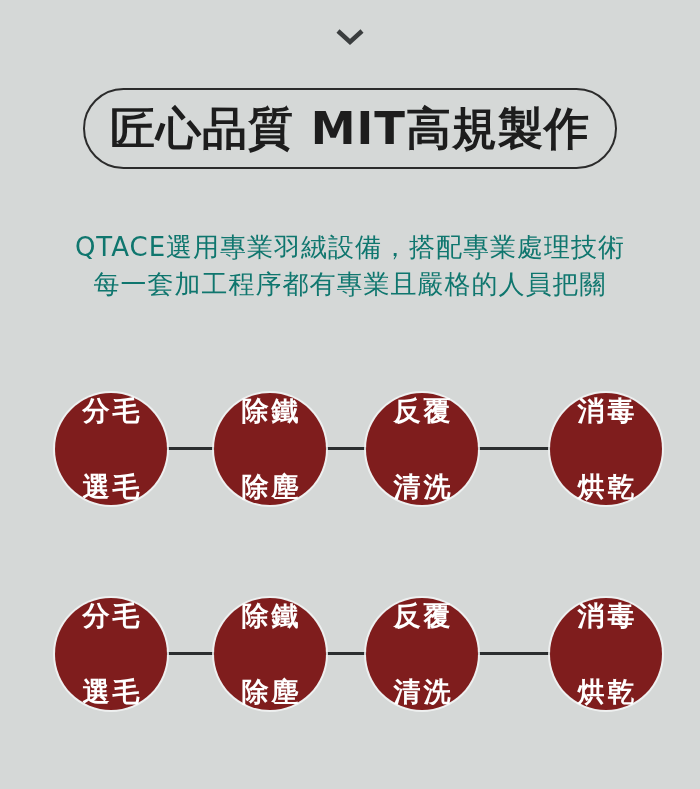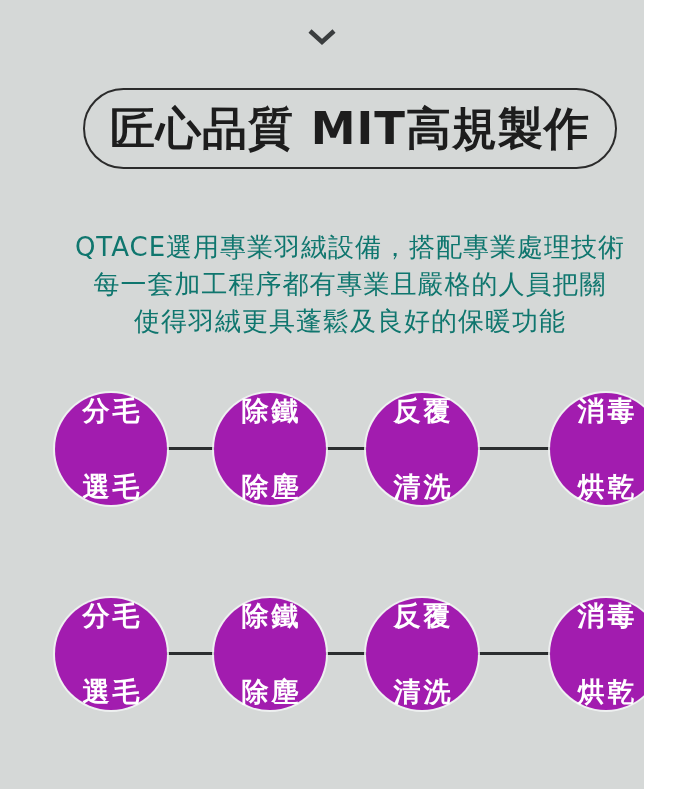"匠心品質 MIT高規製作" .canvas { width: 644px -> 700px }
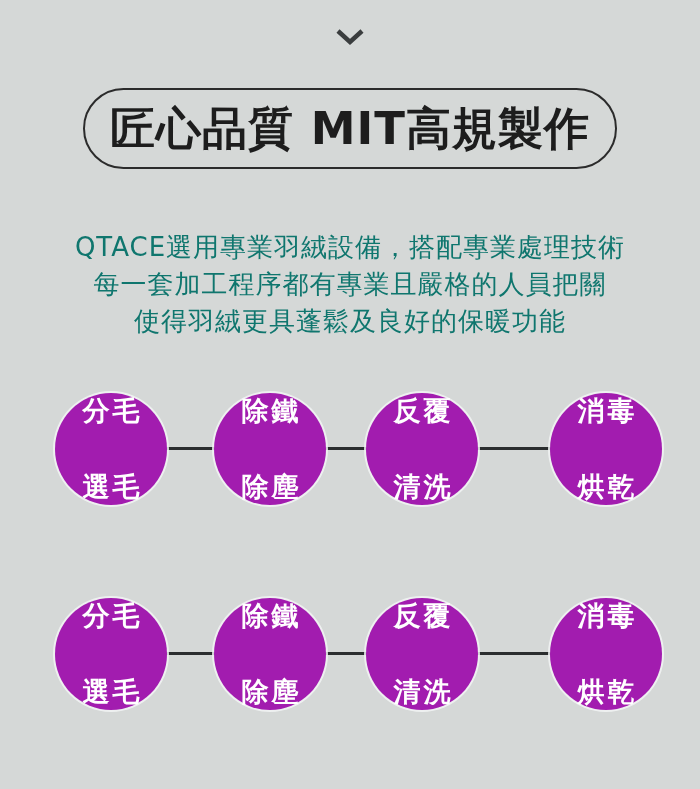"使得羽絨更具蓬鬆及良好的保暖功能" div { html: <div>使得羽絨更具蓬鬆及良好的保暖功能</div> -> none }
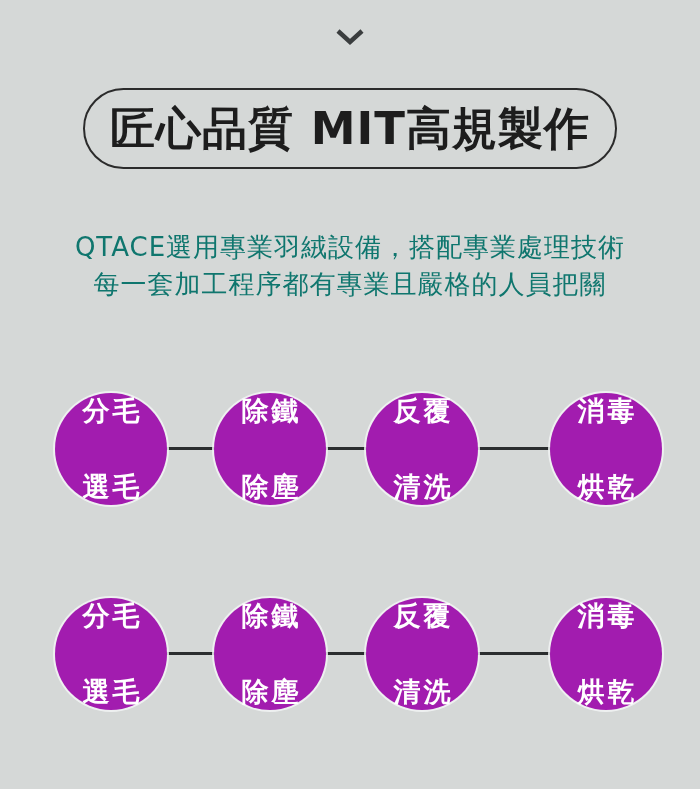"分毛" .step-circle { background: #a21caf -> #7f1d1d }
